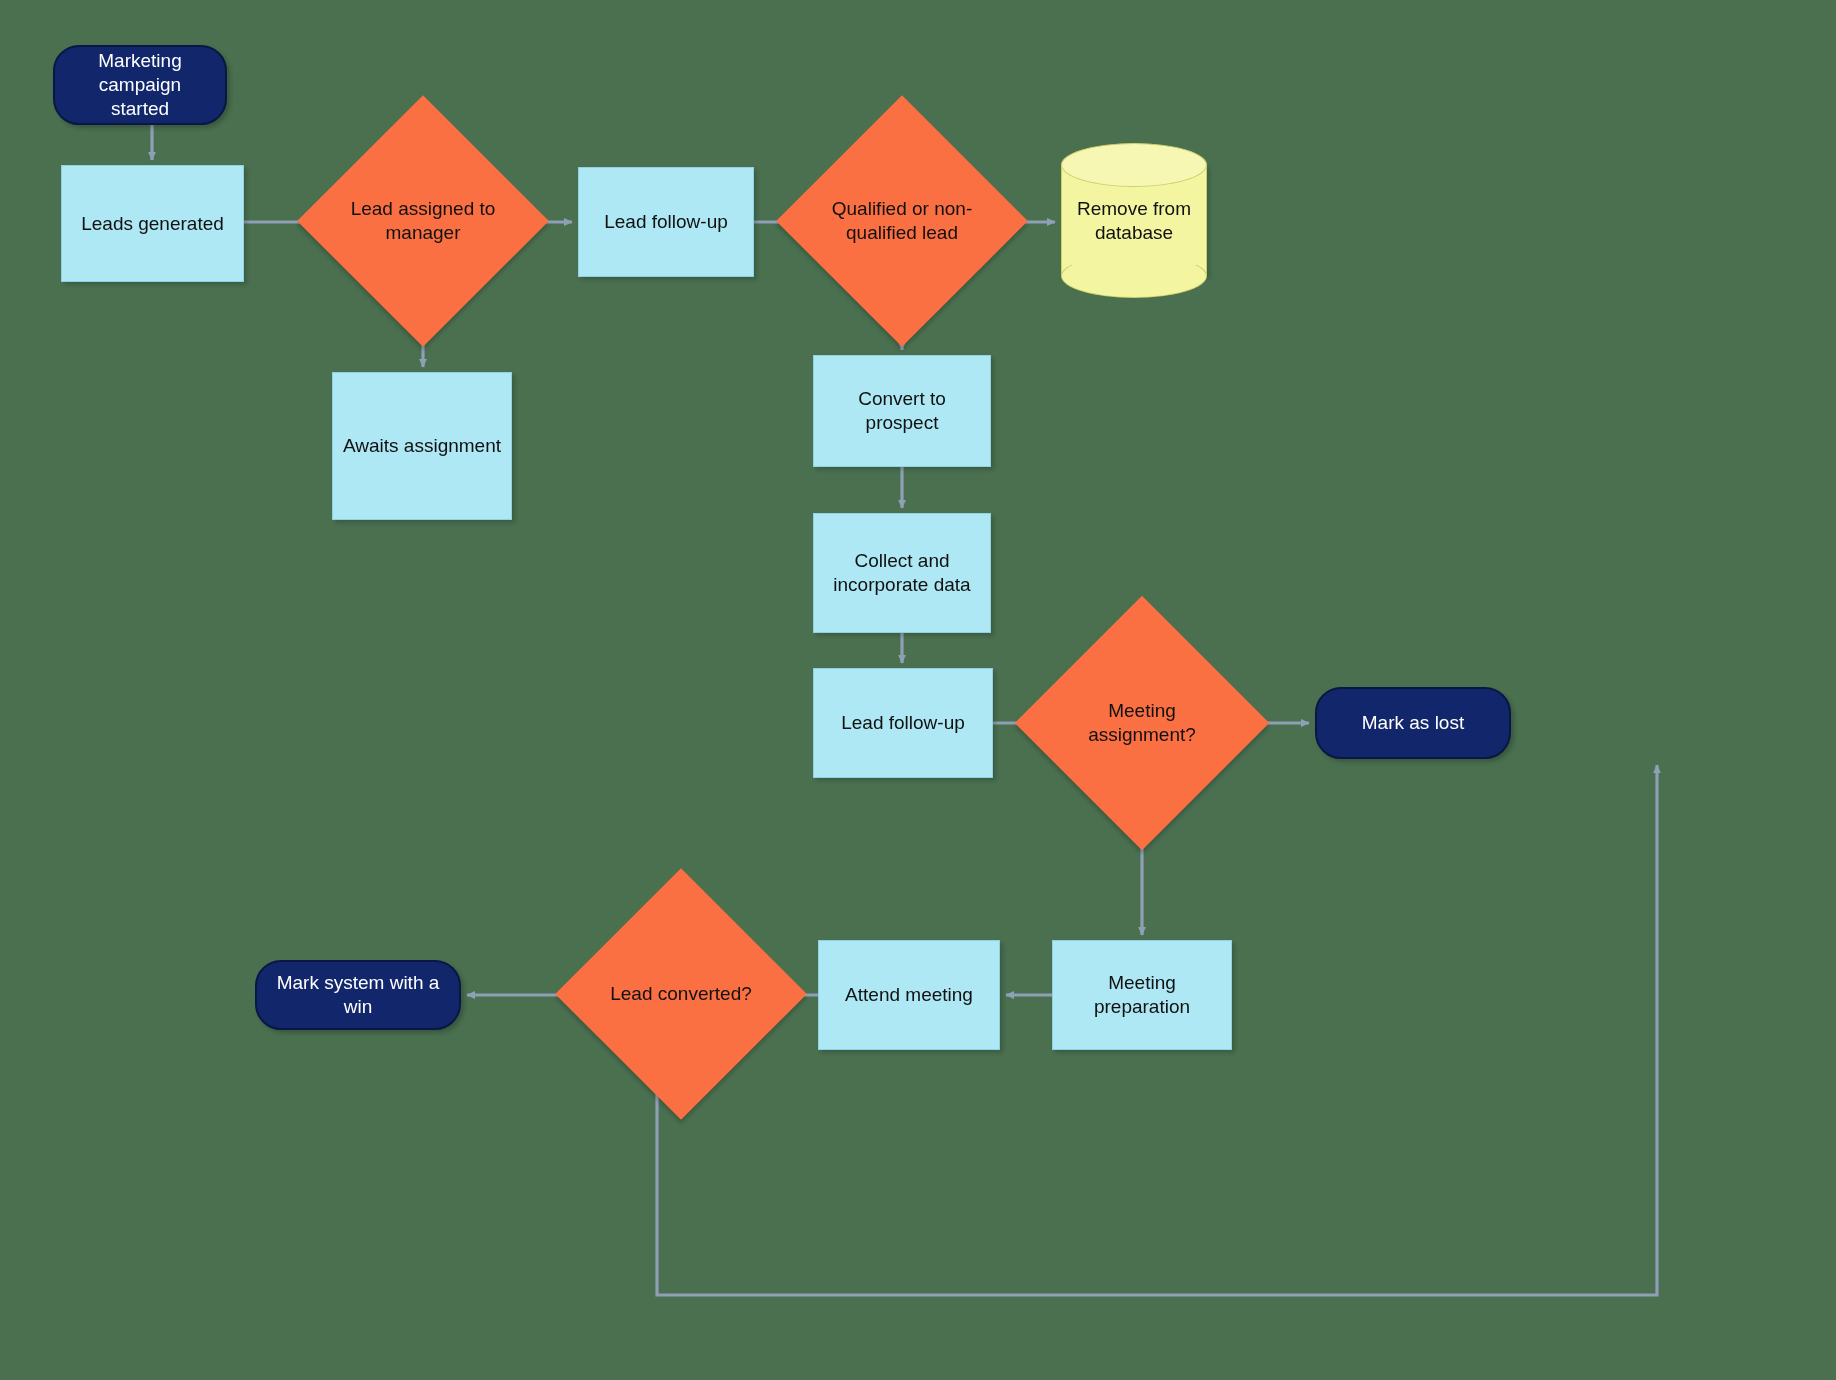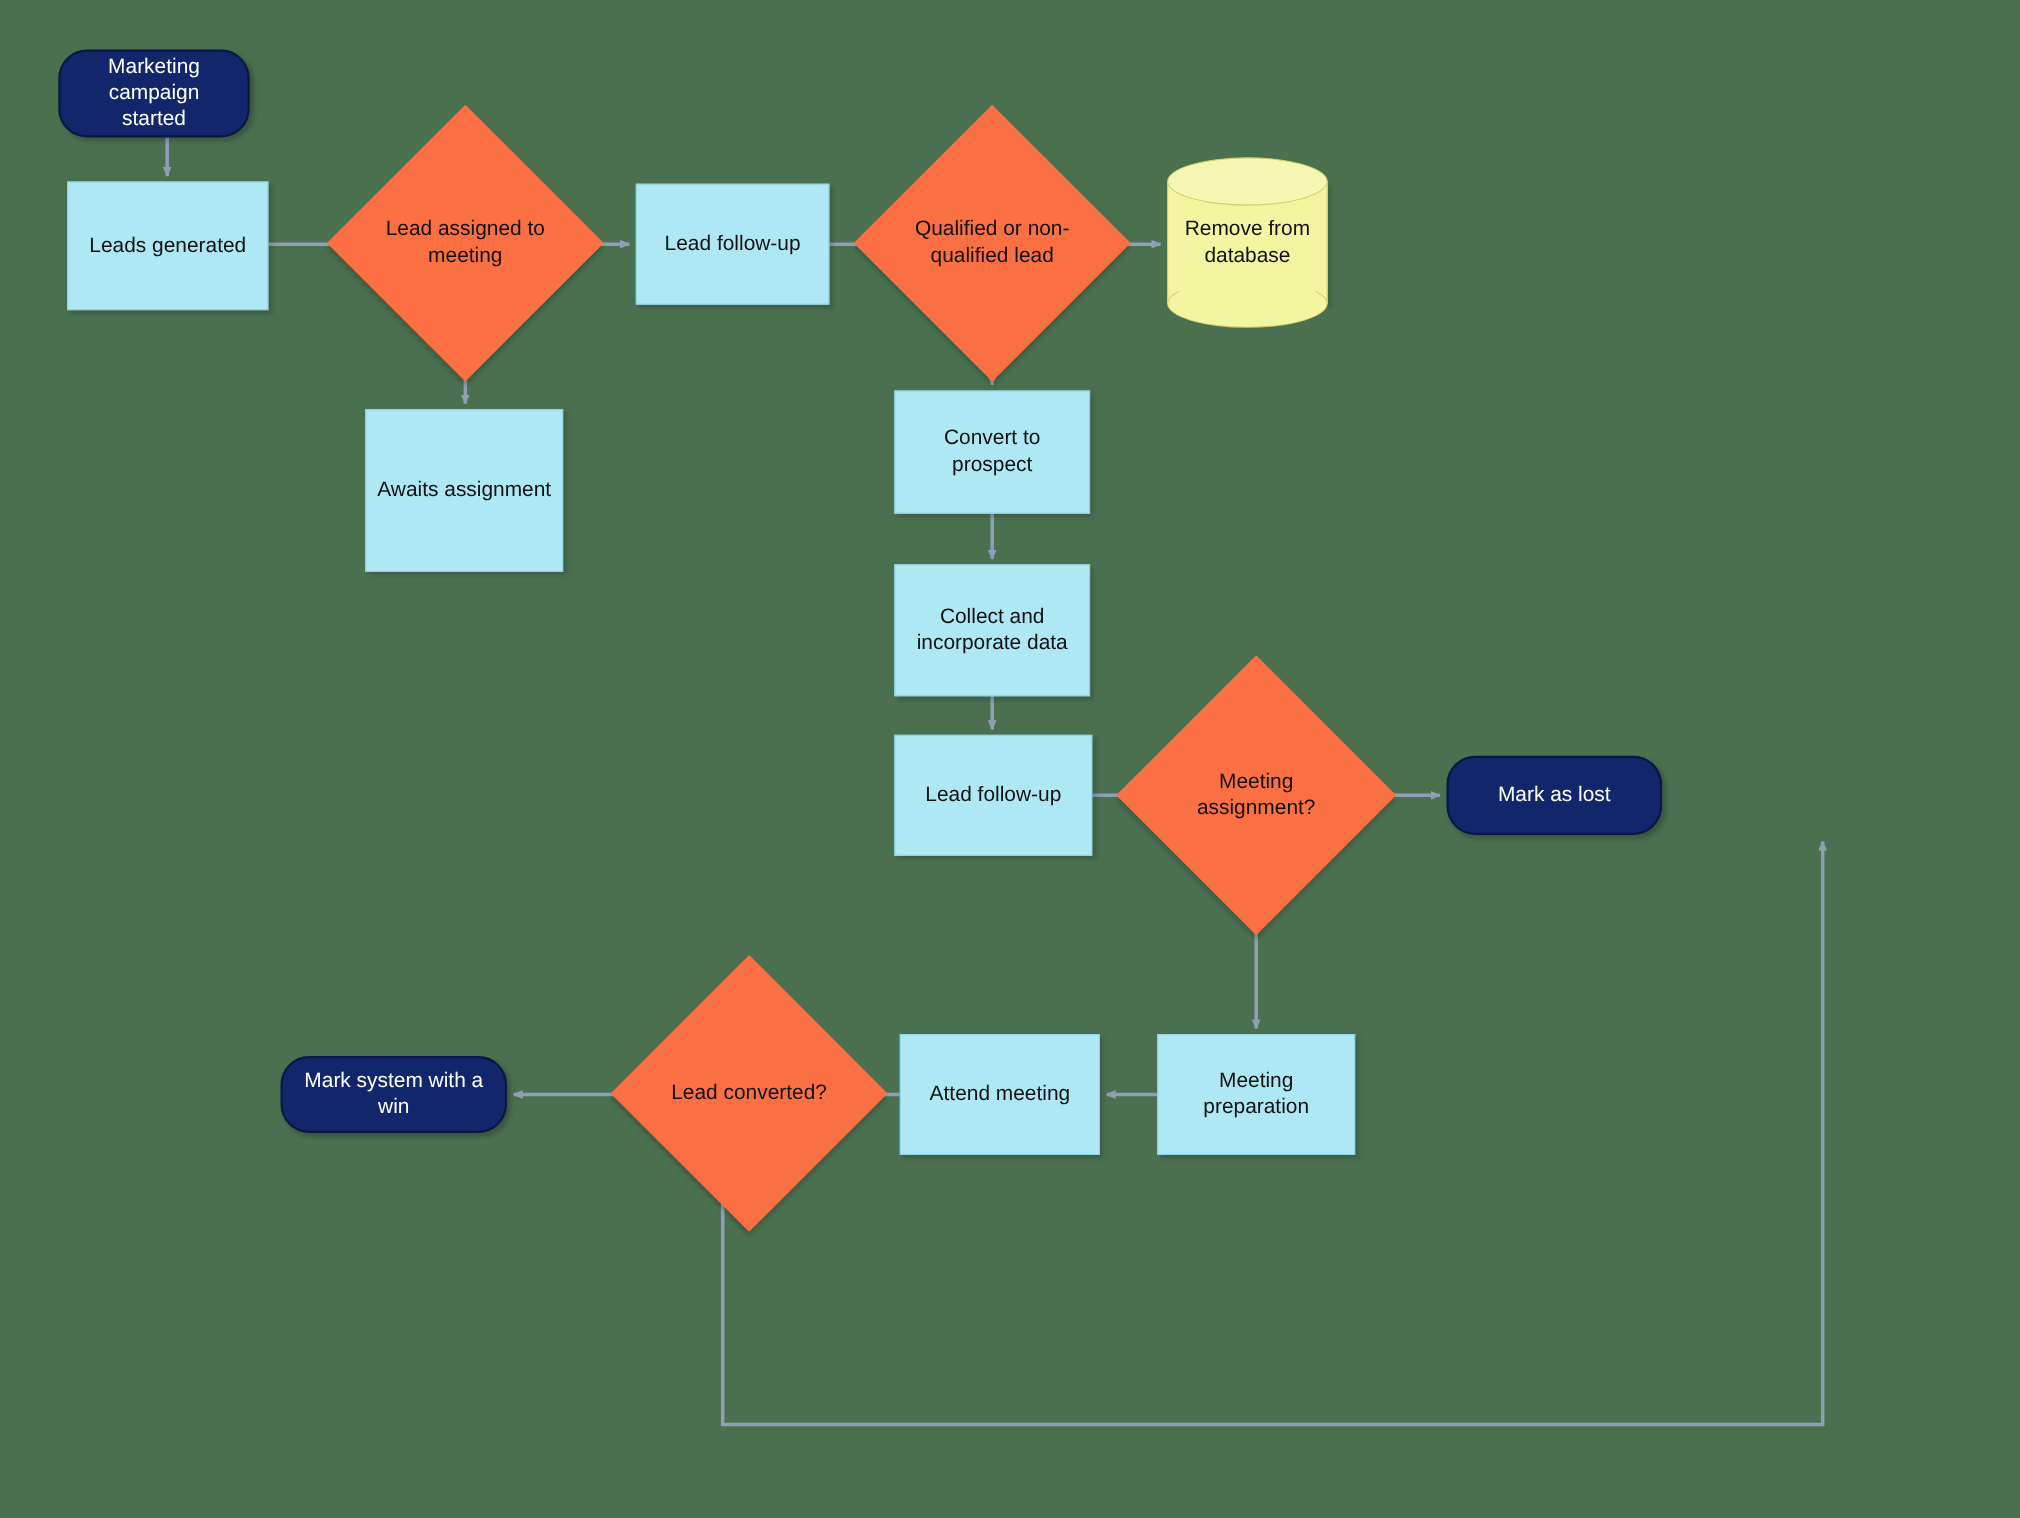"Lead assigned to" span.lbl { text: meeting -> manager }
